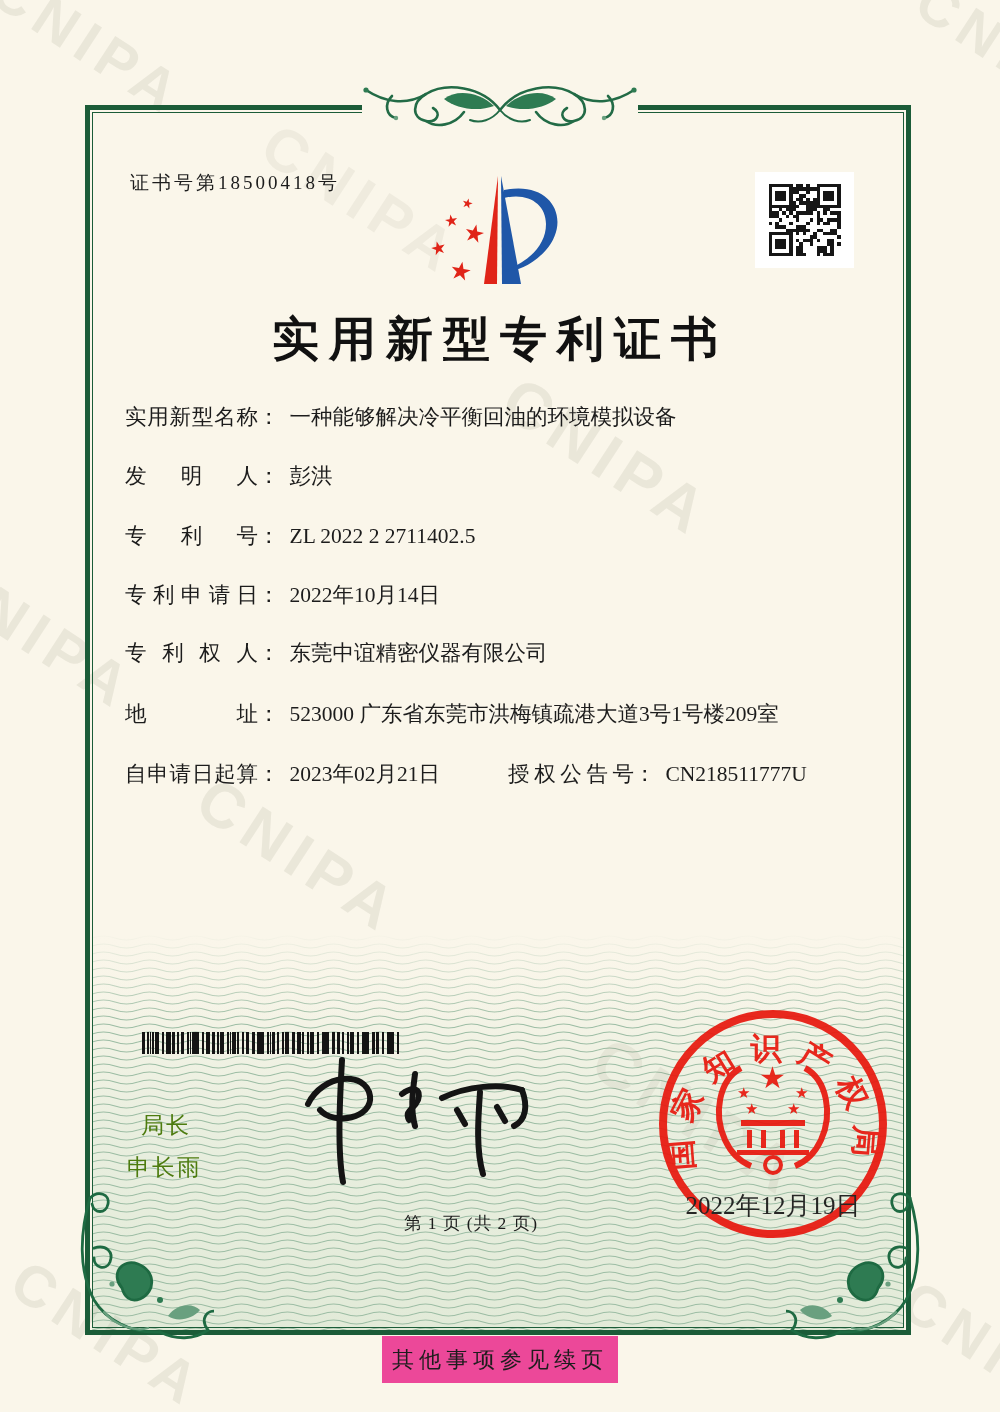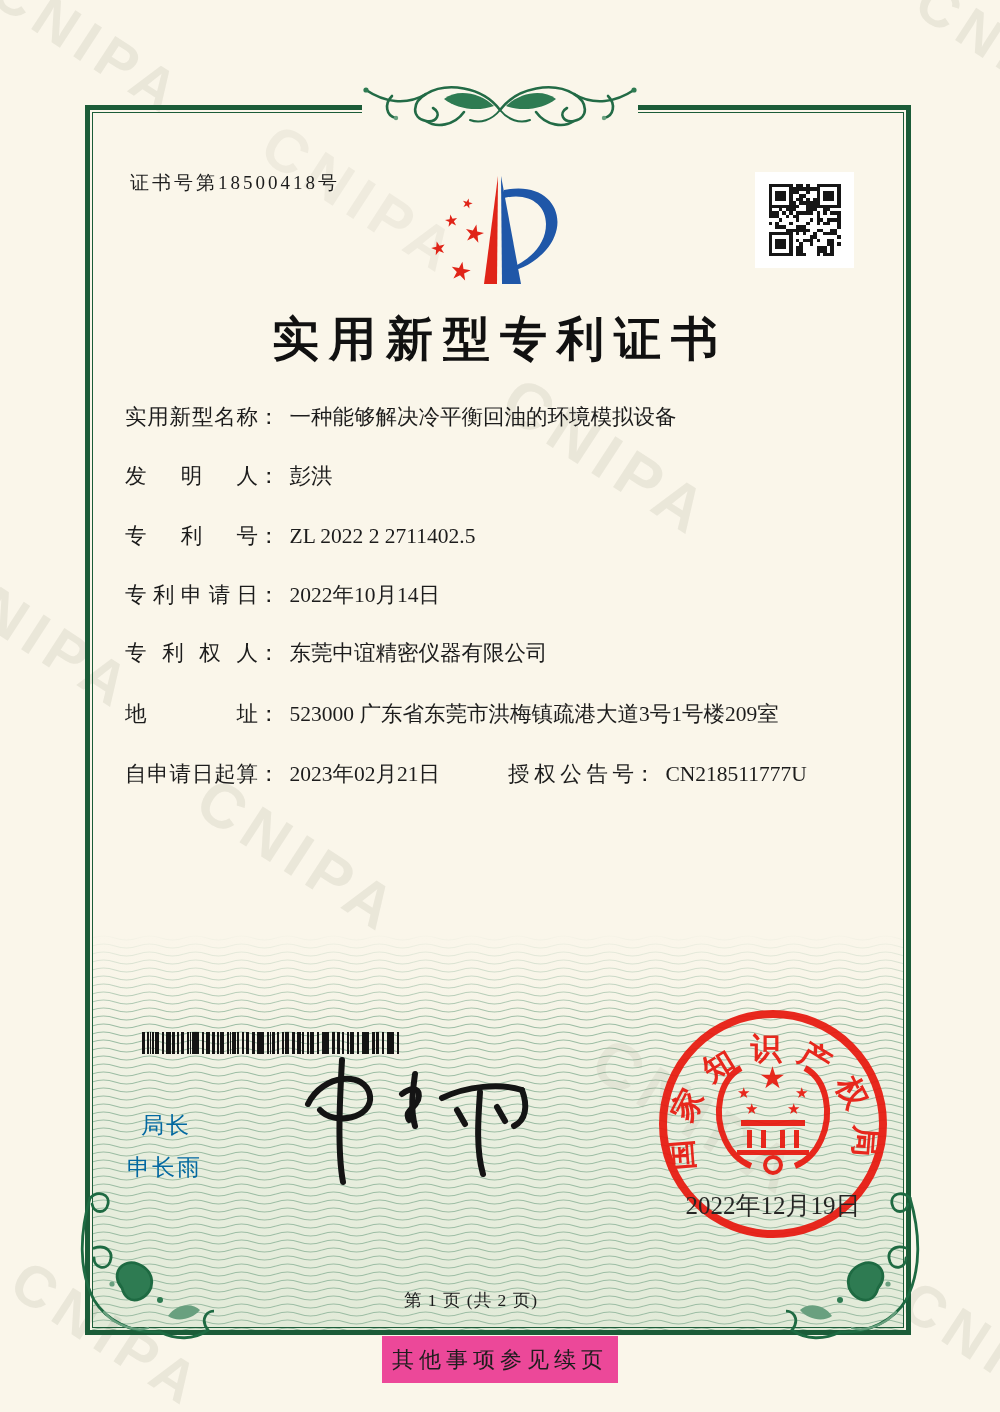"局长" .signer-title, .signer-name { color: #0369a1 -> #4d7c0f }
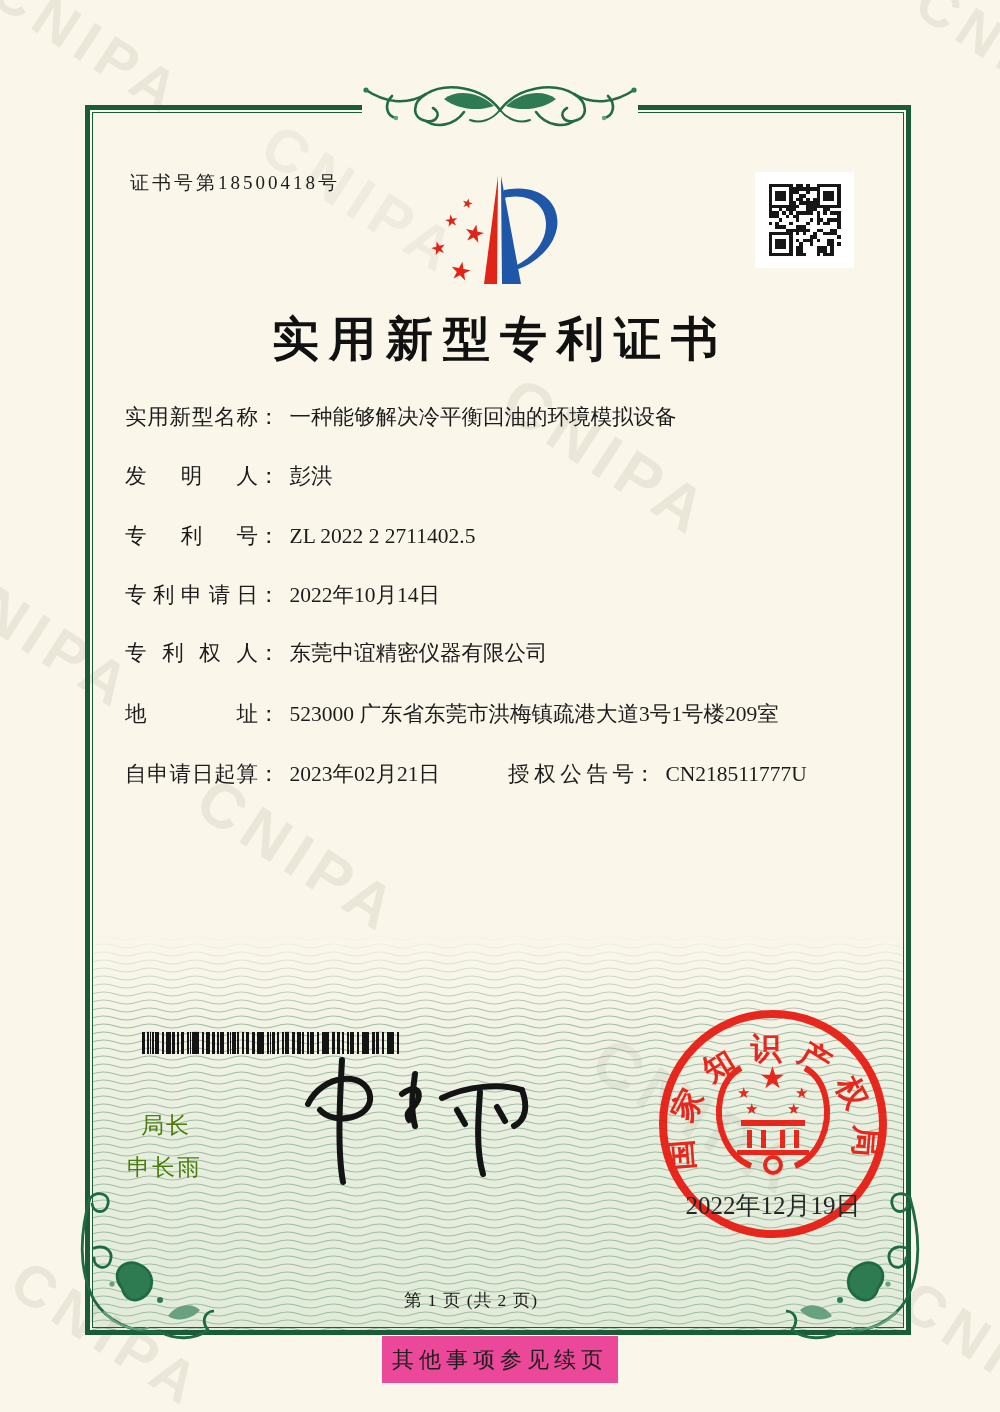"第 1 页 (共 2" .page-indicator { top: 1288px -> 1211px }
